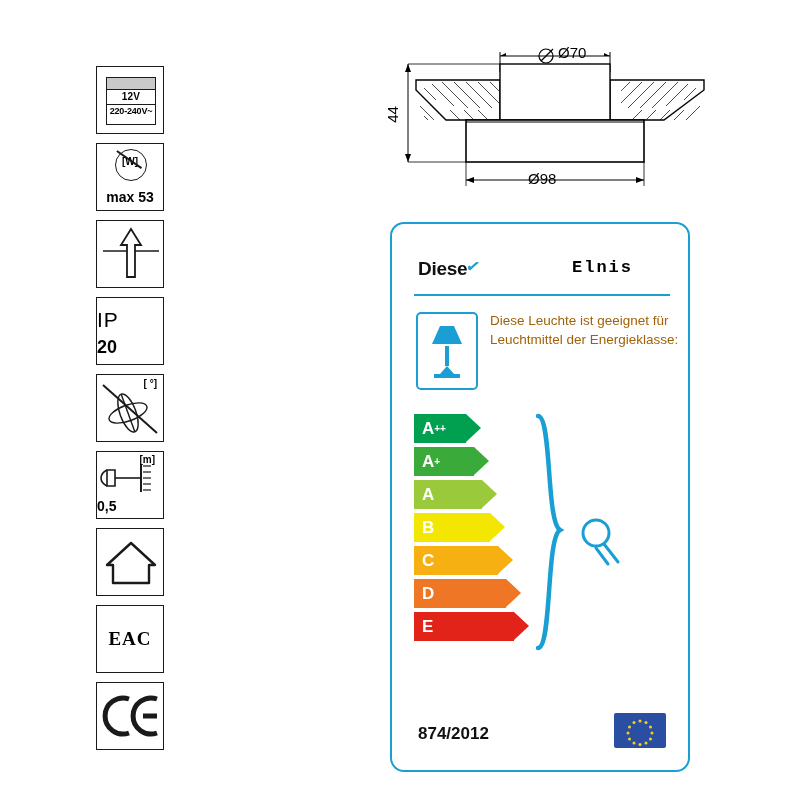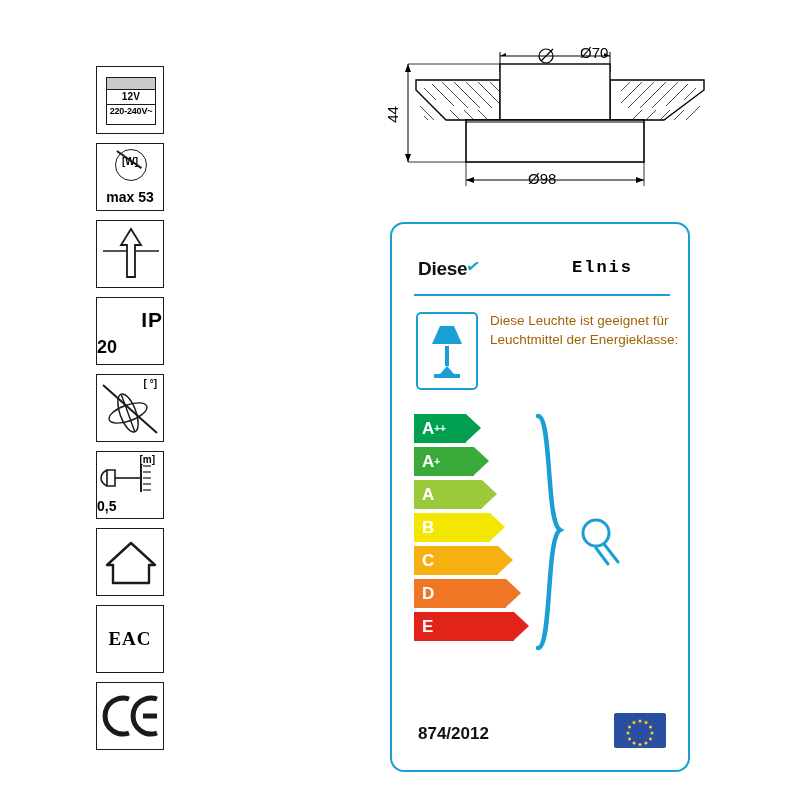"Ø70" div.dim-text { margin-left: 22px -> none }
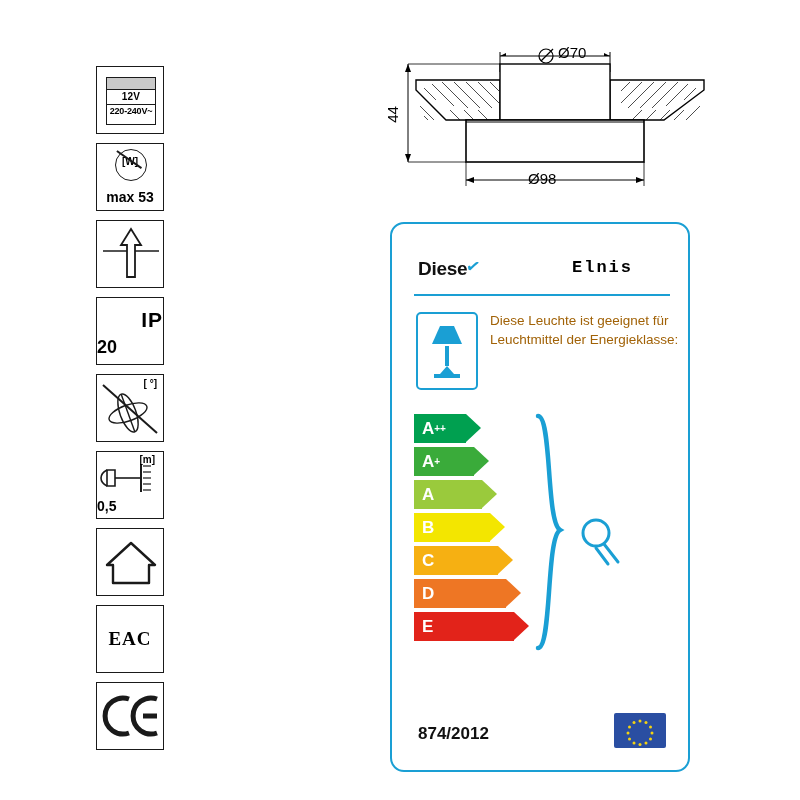"IP" .ip-top { font-weight: 700 -> 400; text-align: right -> left }
